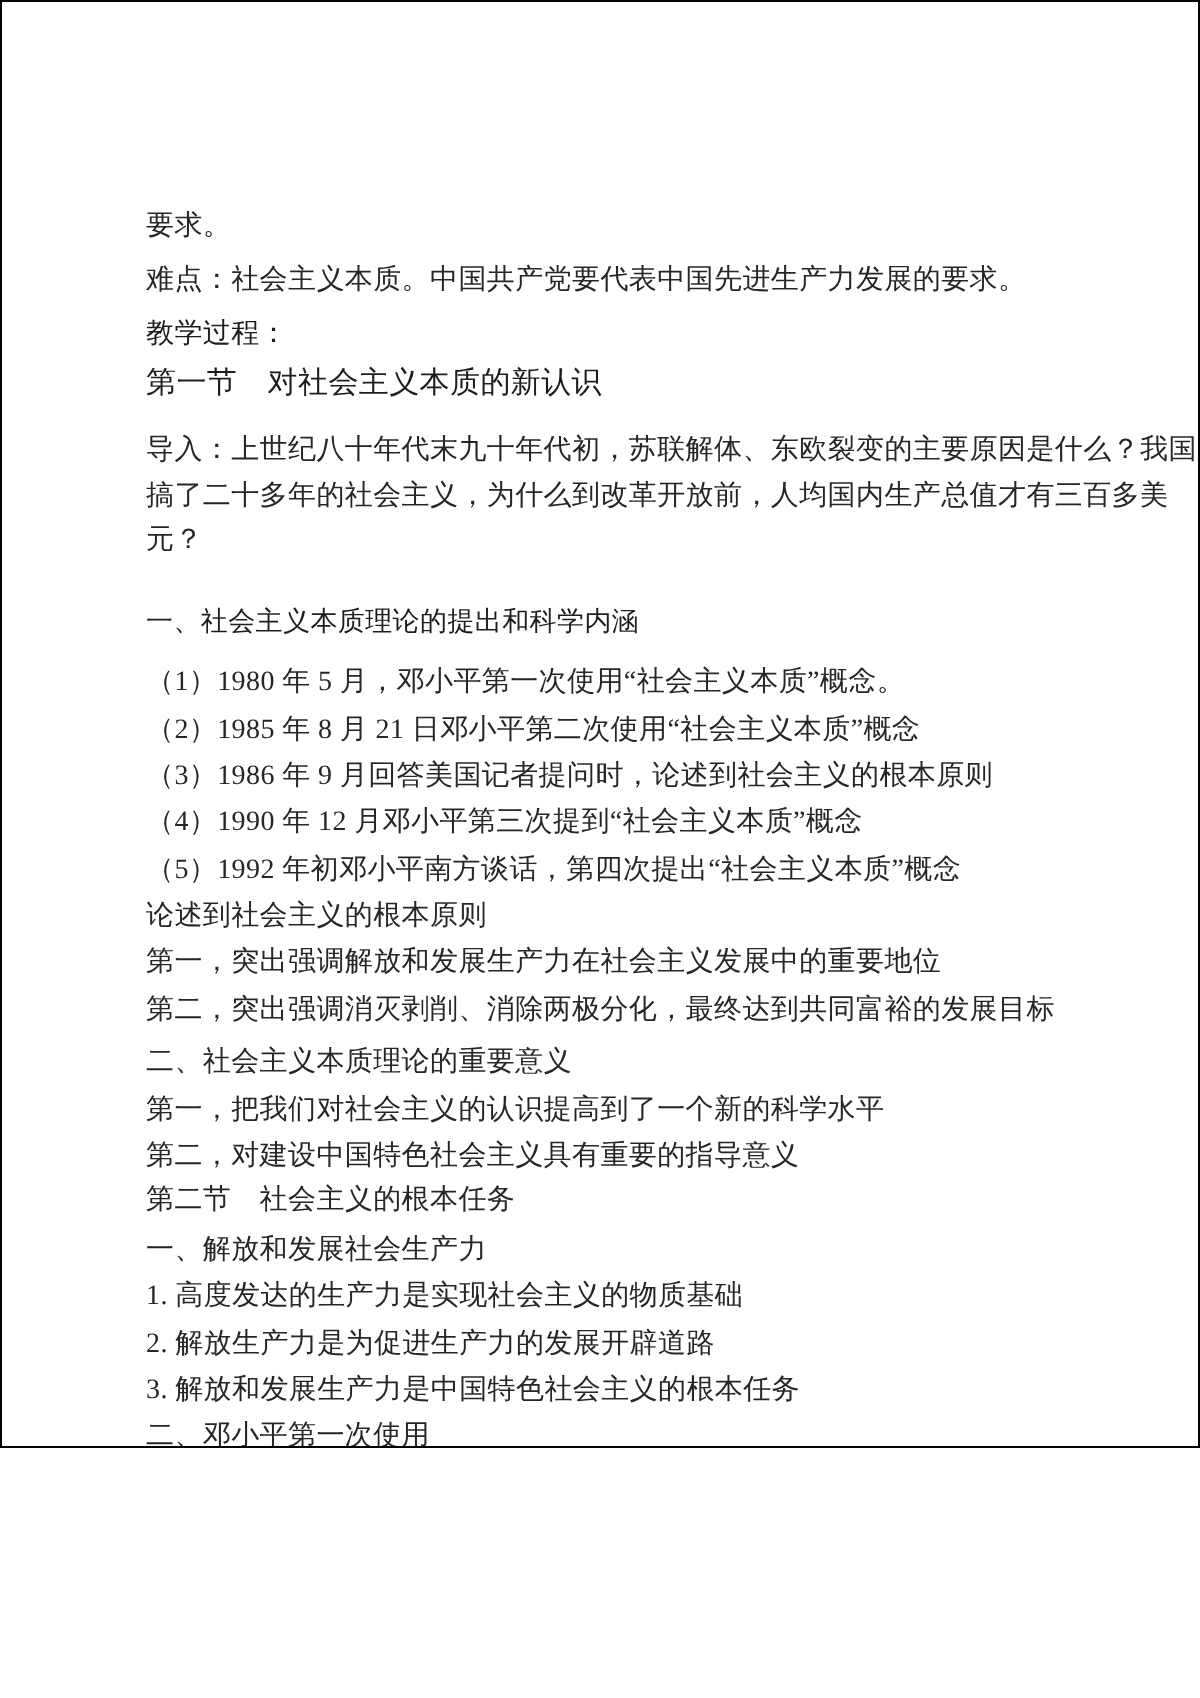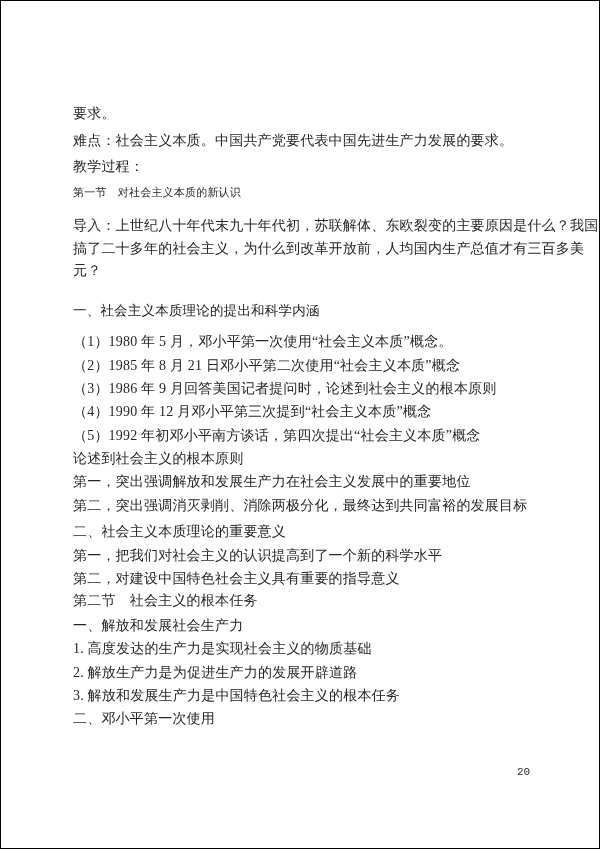"要求。" .page { height: 849px -> 724px }
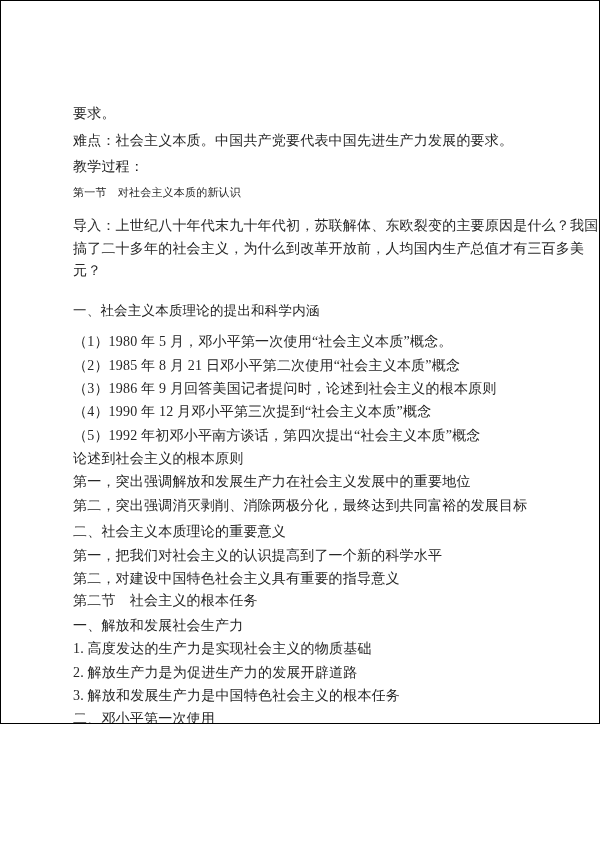"第一节 对社会主义本质的新认识" .section-heading { font-size: 11px -> 15px }
